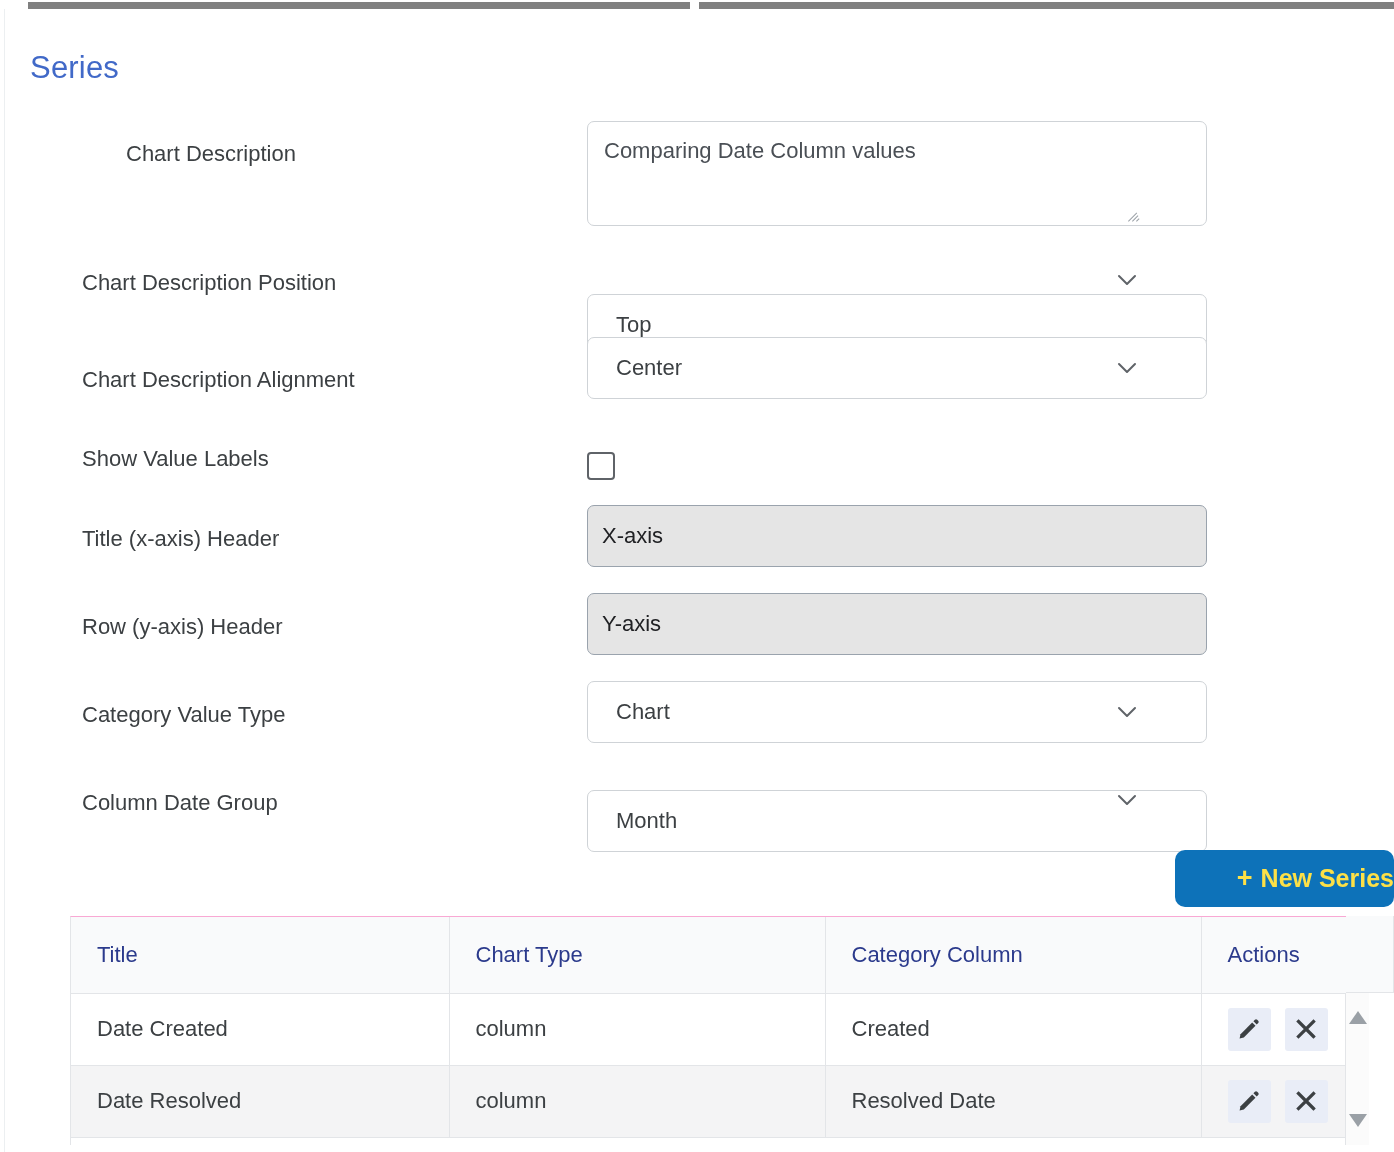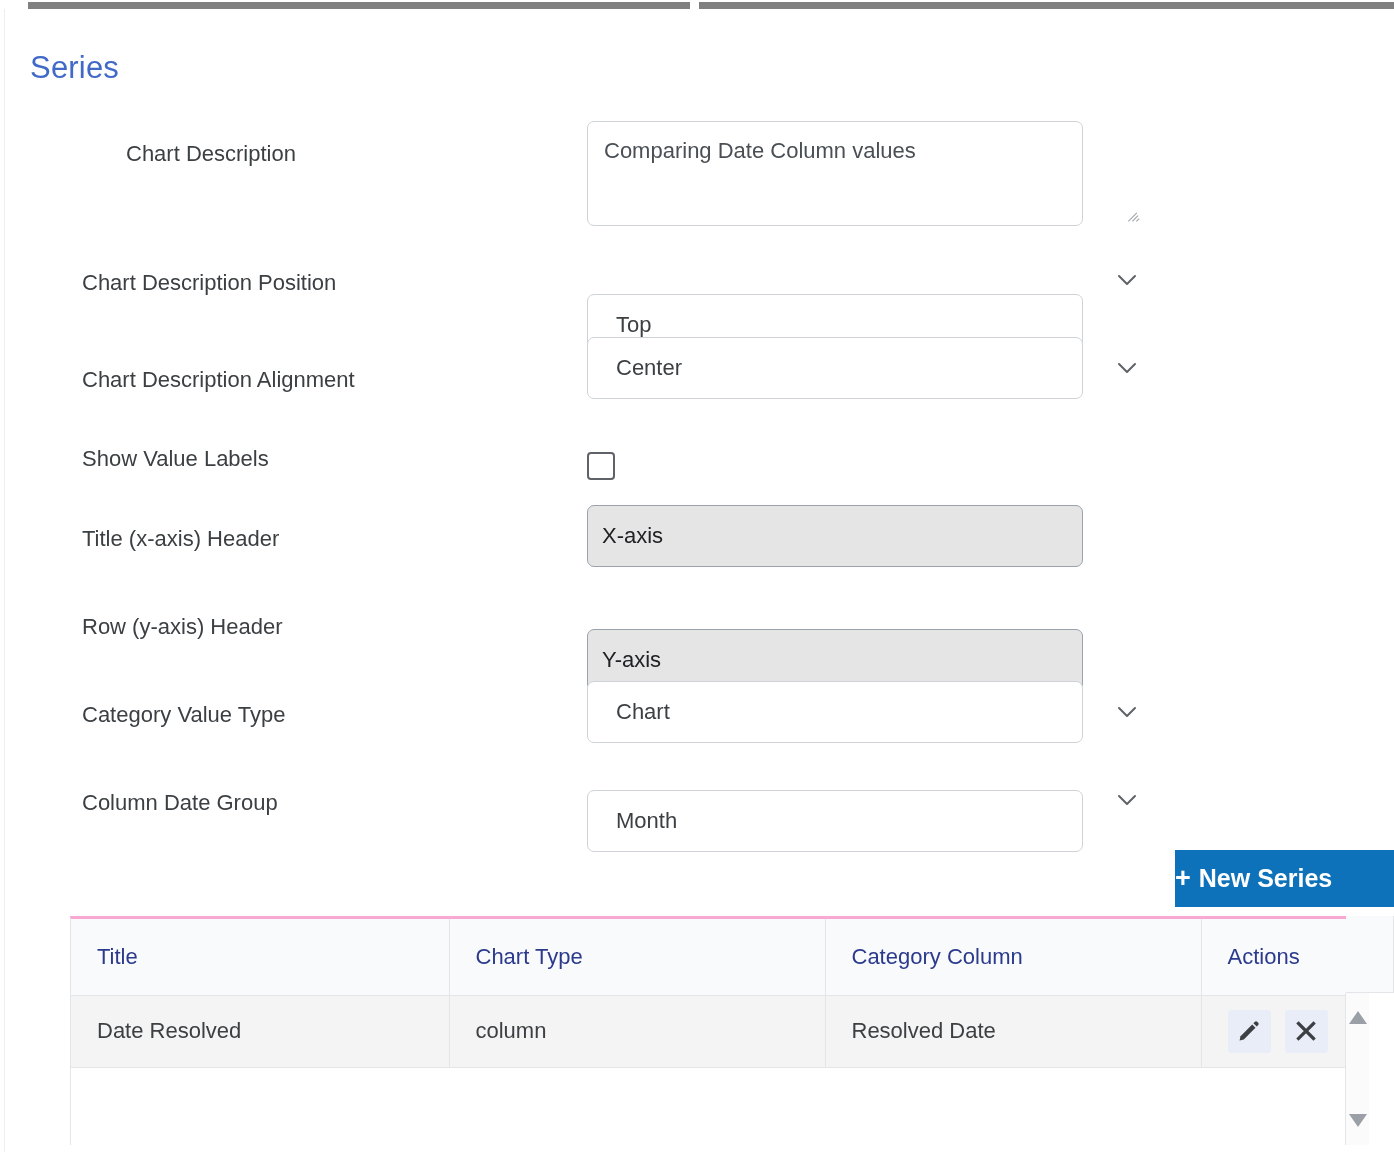"Comparing Date Column values" .ctrl { width: 496px -> 620px }
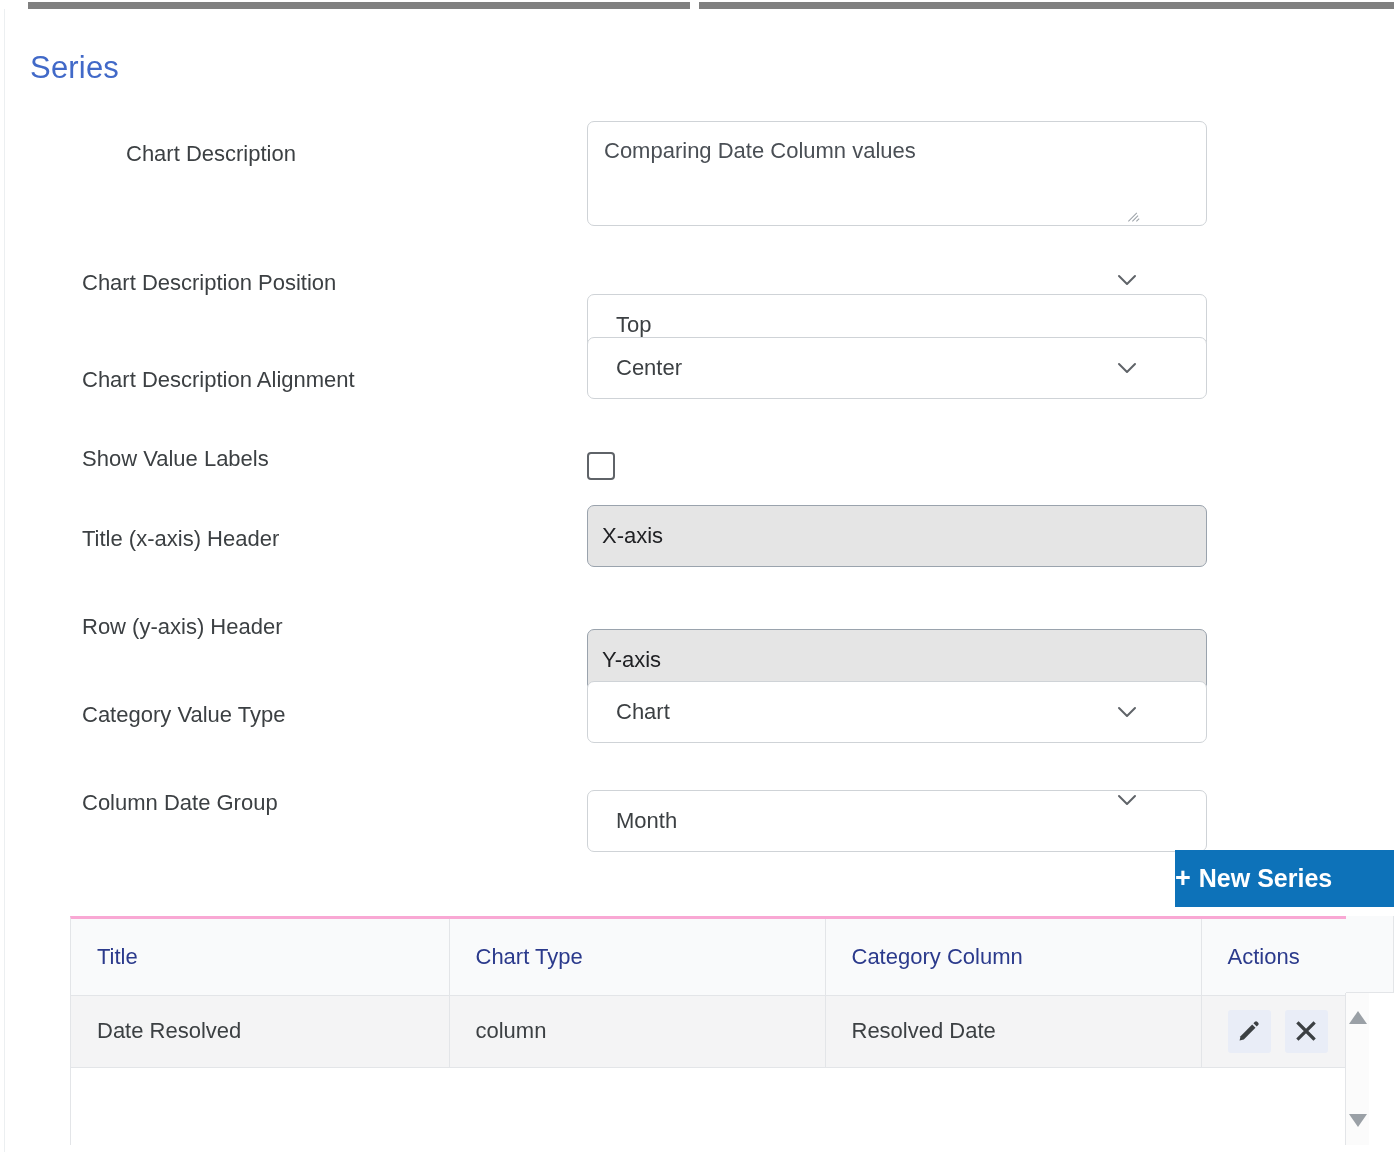"Y-axis" input.ctrl { margin-top: 36px -> none }
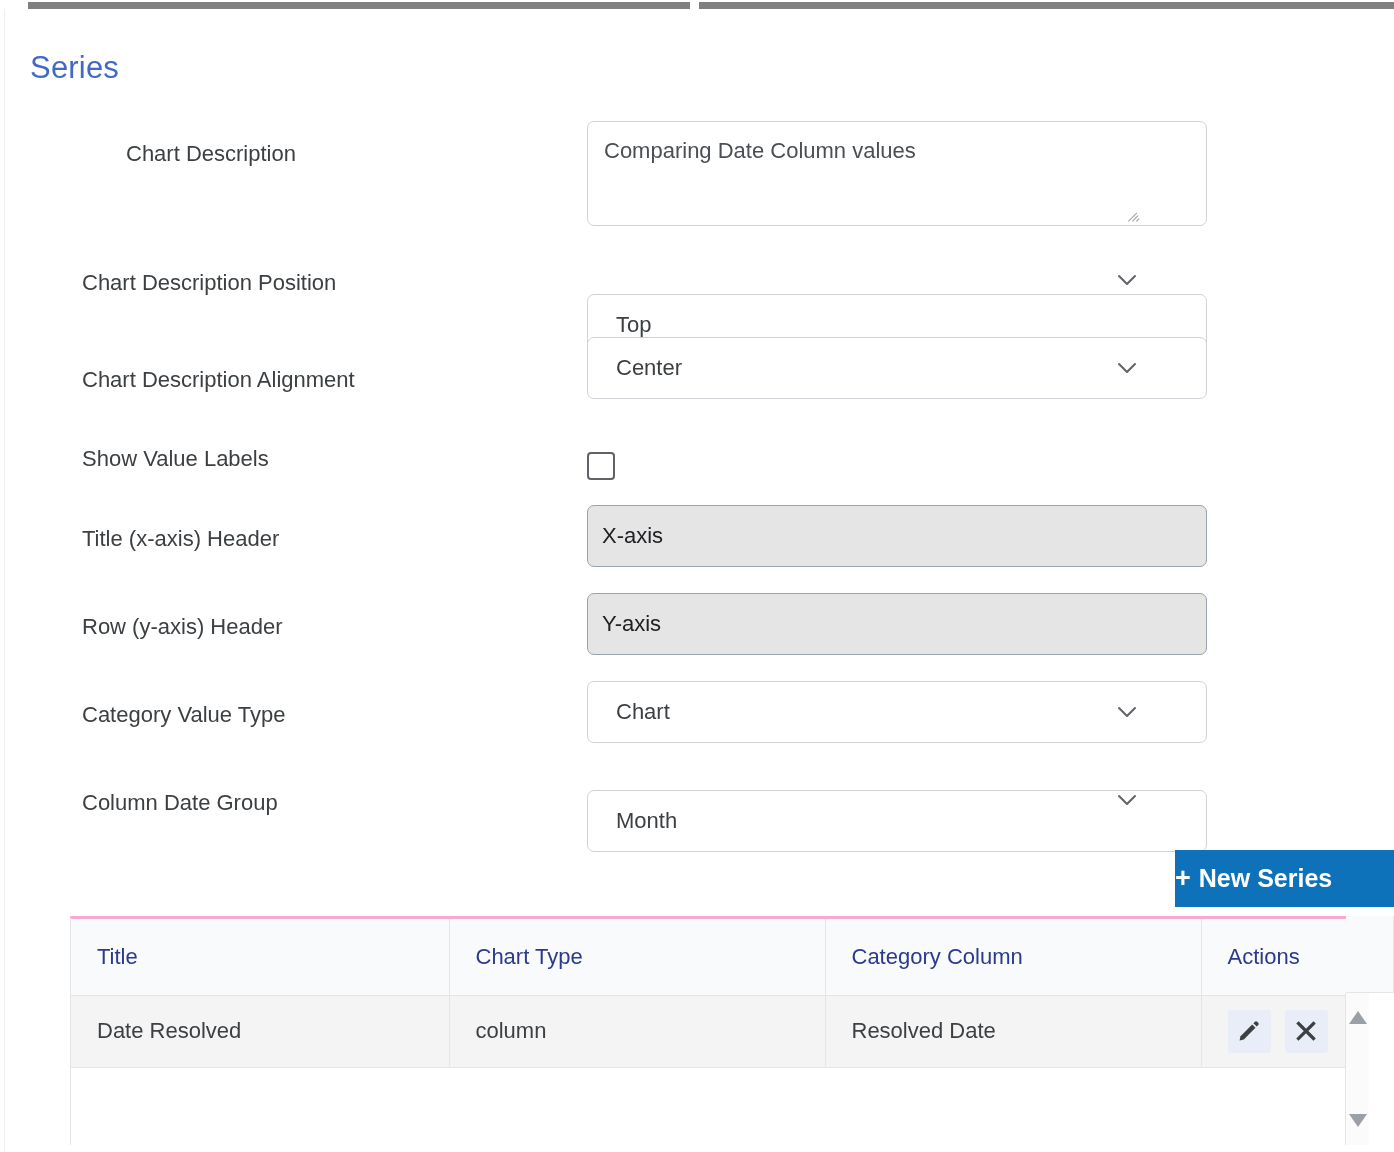"+ New Series" #new-series-button { border-radius: 0 -> 10px; color: #ffffff -> #fde047; text-align: left -> right }
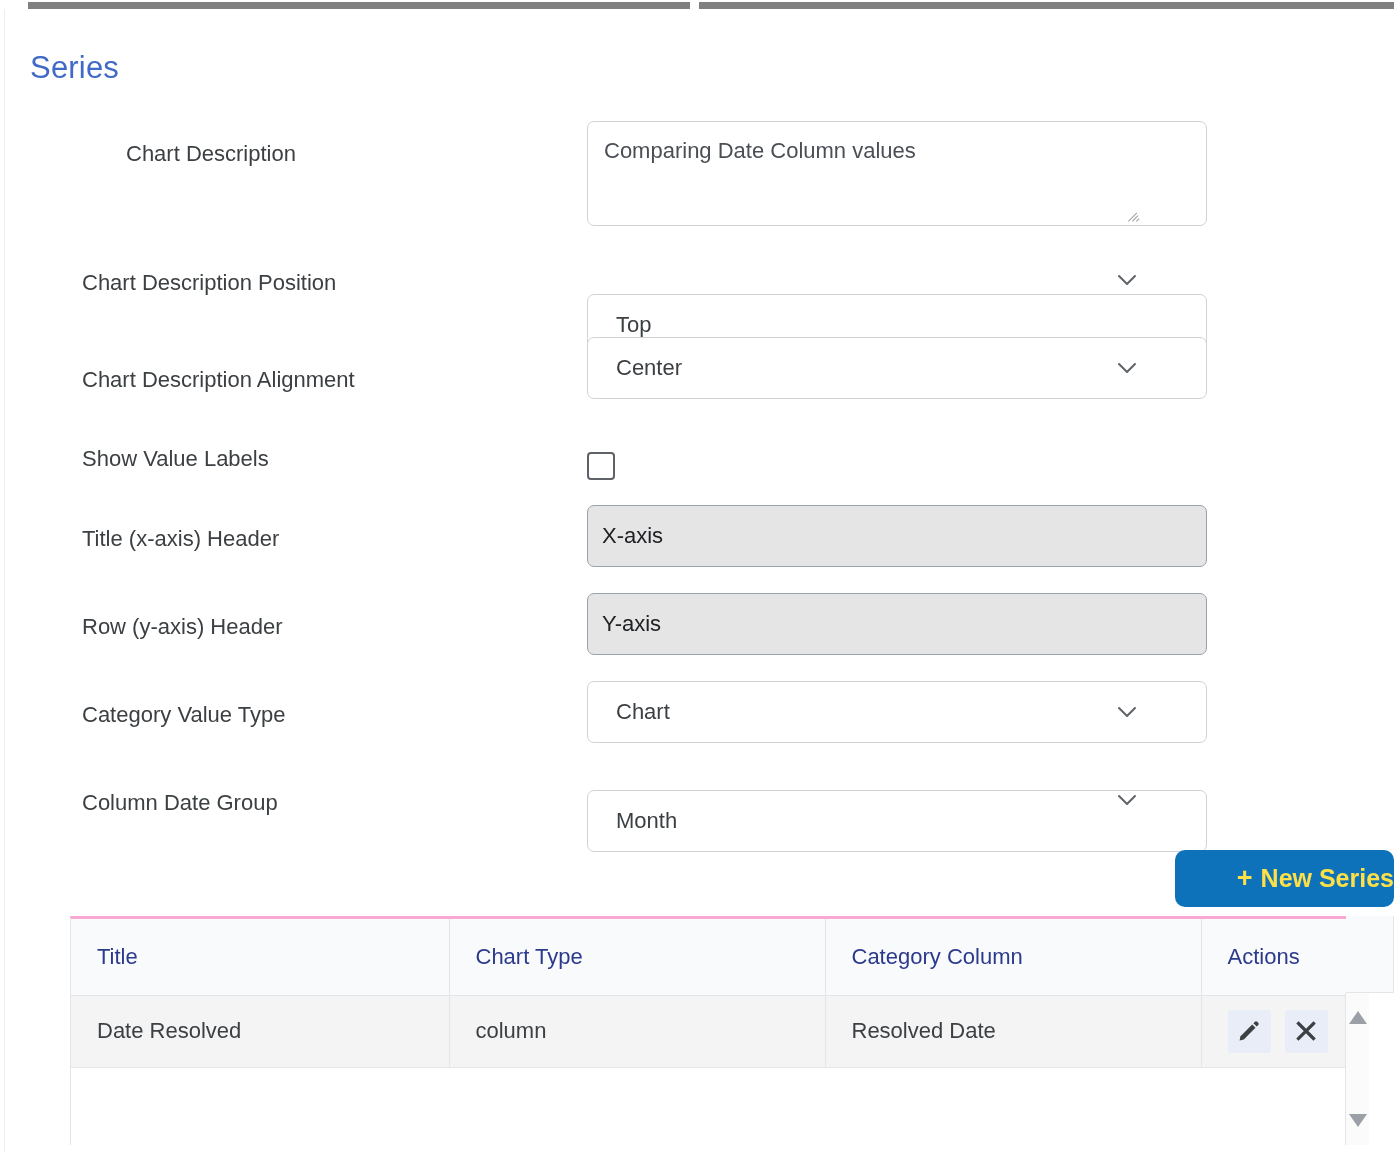"Title" #series-table-wrap { border-top: 3px solid #f9a8d4 -> 1px solid #f9a8d4 }
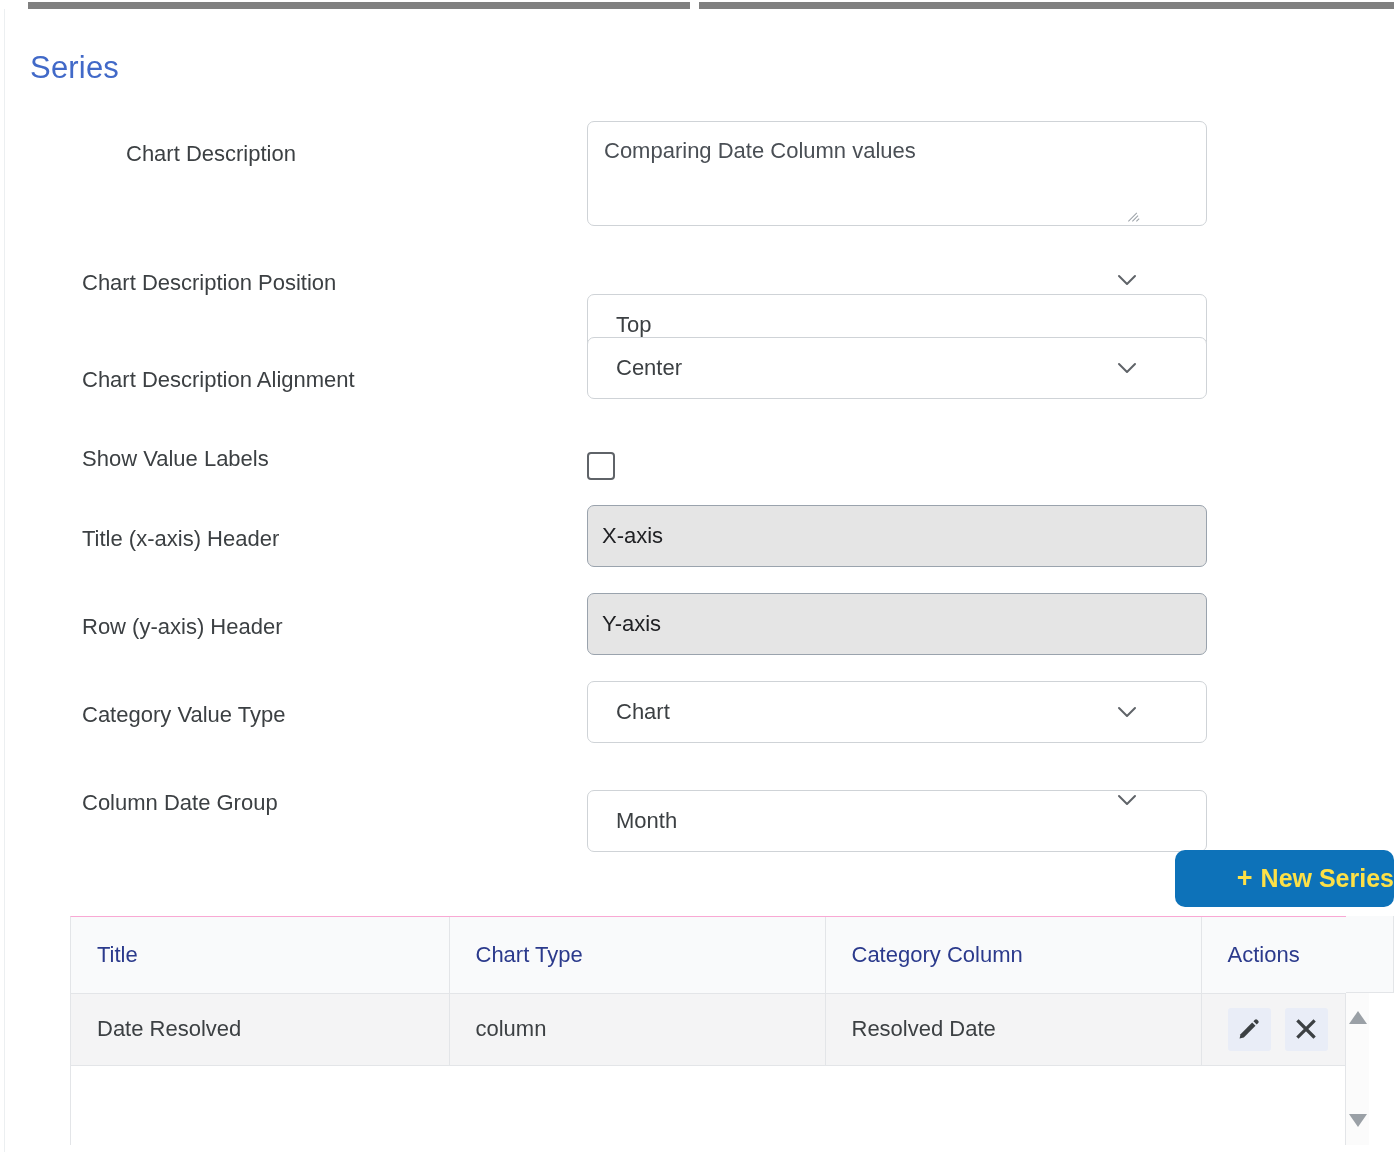"Date Created" tr.row-odd { html: none -> <tr> <td>Date Created</td> <td>column</td> <td>Created</td> <td> <button> <svg> <path></path> <path></path> </svg> </button> <button> <svg> <path></path> </svg> </button> </td> </tr> }
